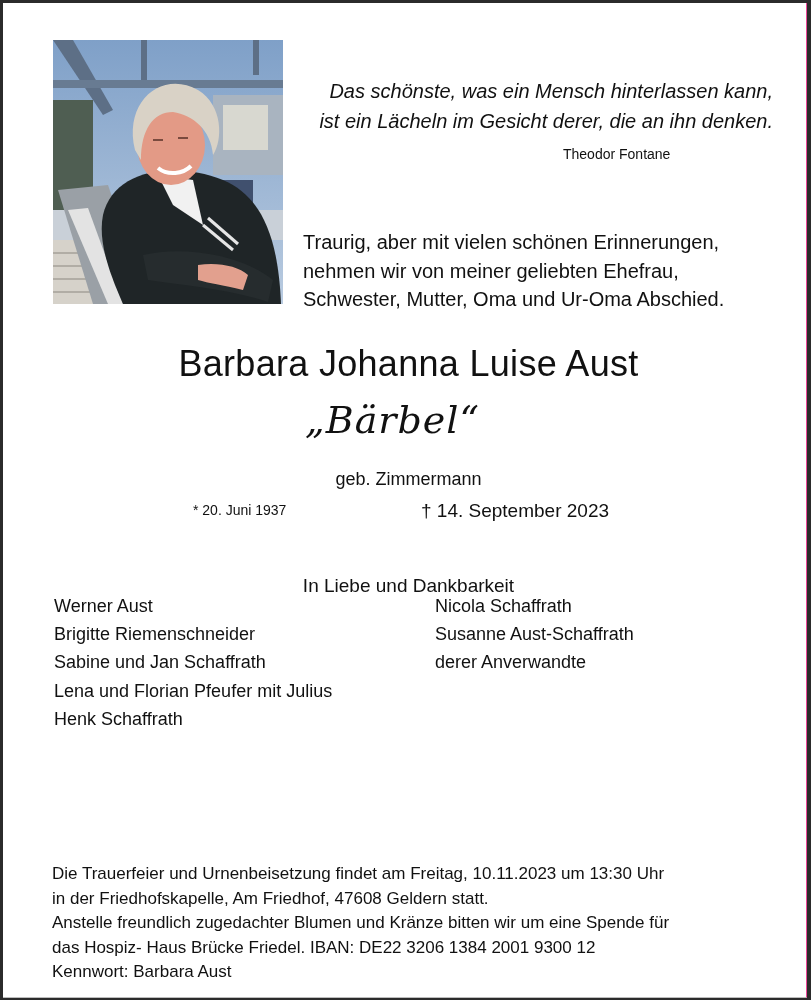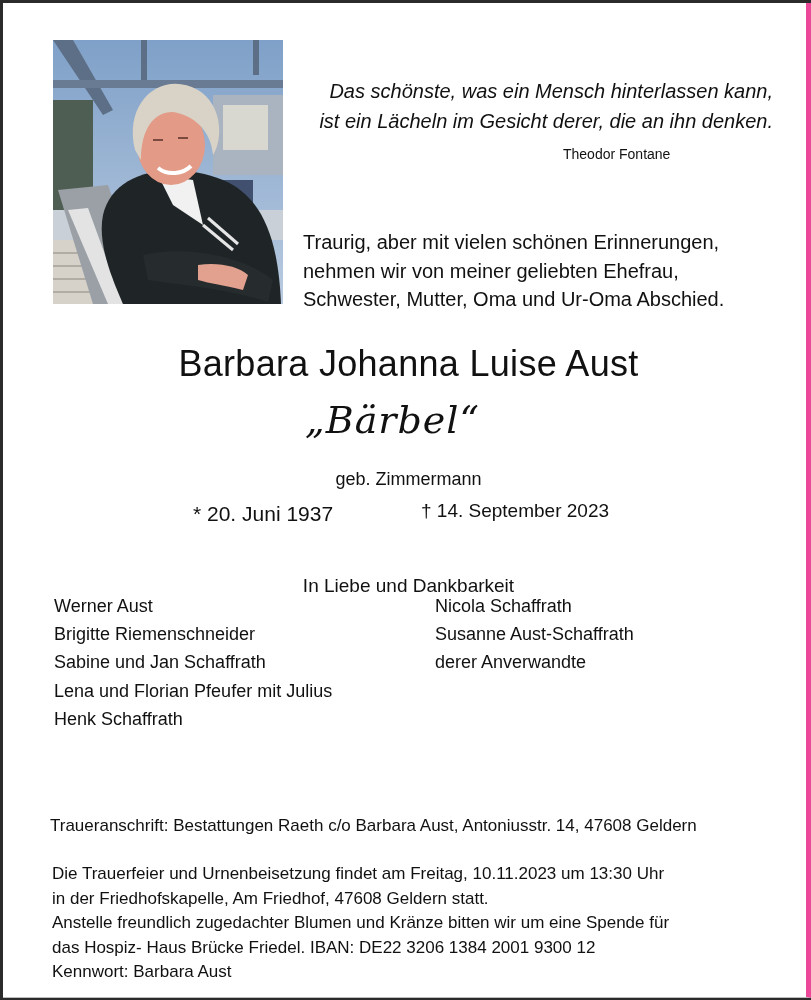"Das schönste, was ein Mensch" .page { border-right: 6px solid #ec4899 -> 1px solid #ec4899 }
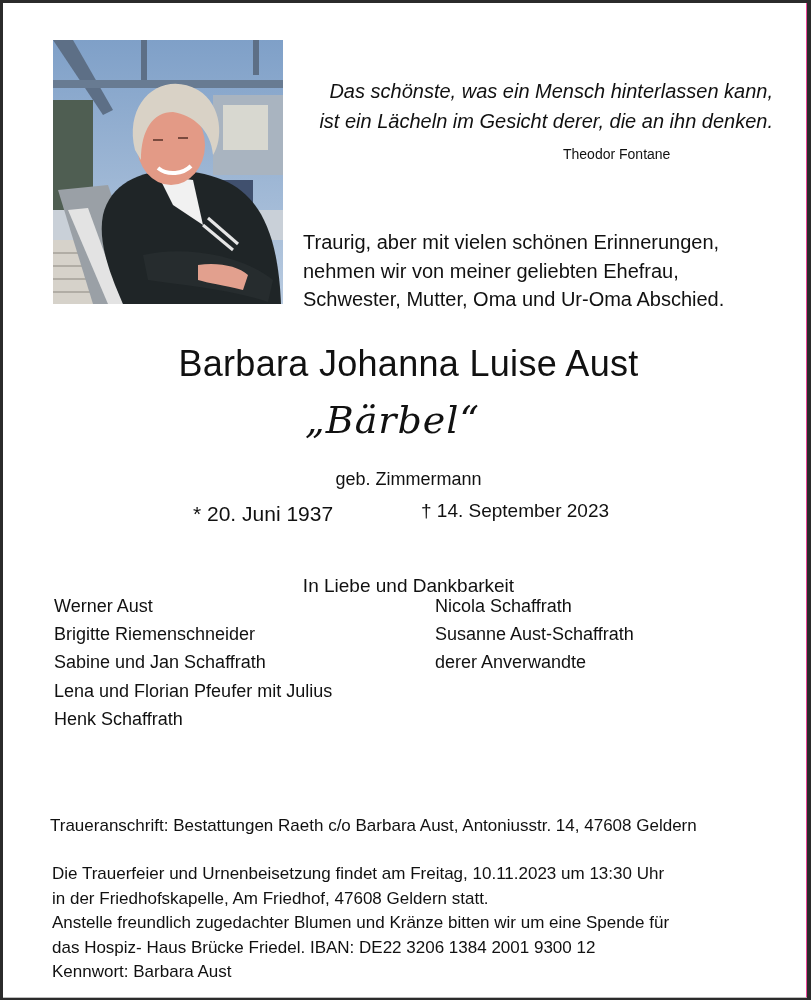"* 20. Juni 1937" .born { font-size: 21px -> 14px }
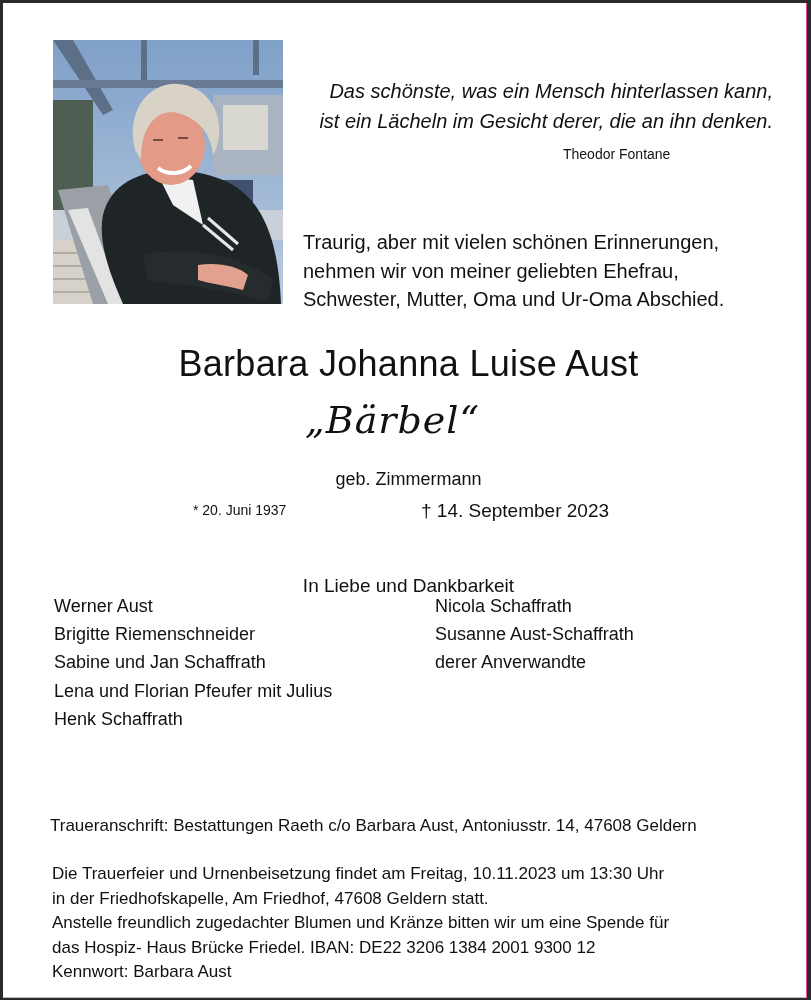"Traueranschrift: Bestattungen Raeth c/o" div.abs { html: <div>Traueranschrift: Bestattungen Raeth c/o Barbara Aust, Antoniusstr. 14, 47608 Geldern</div> -> none }
